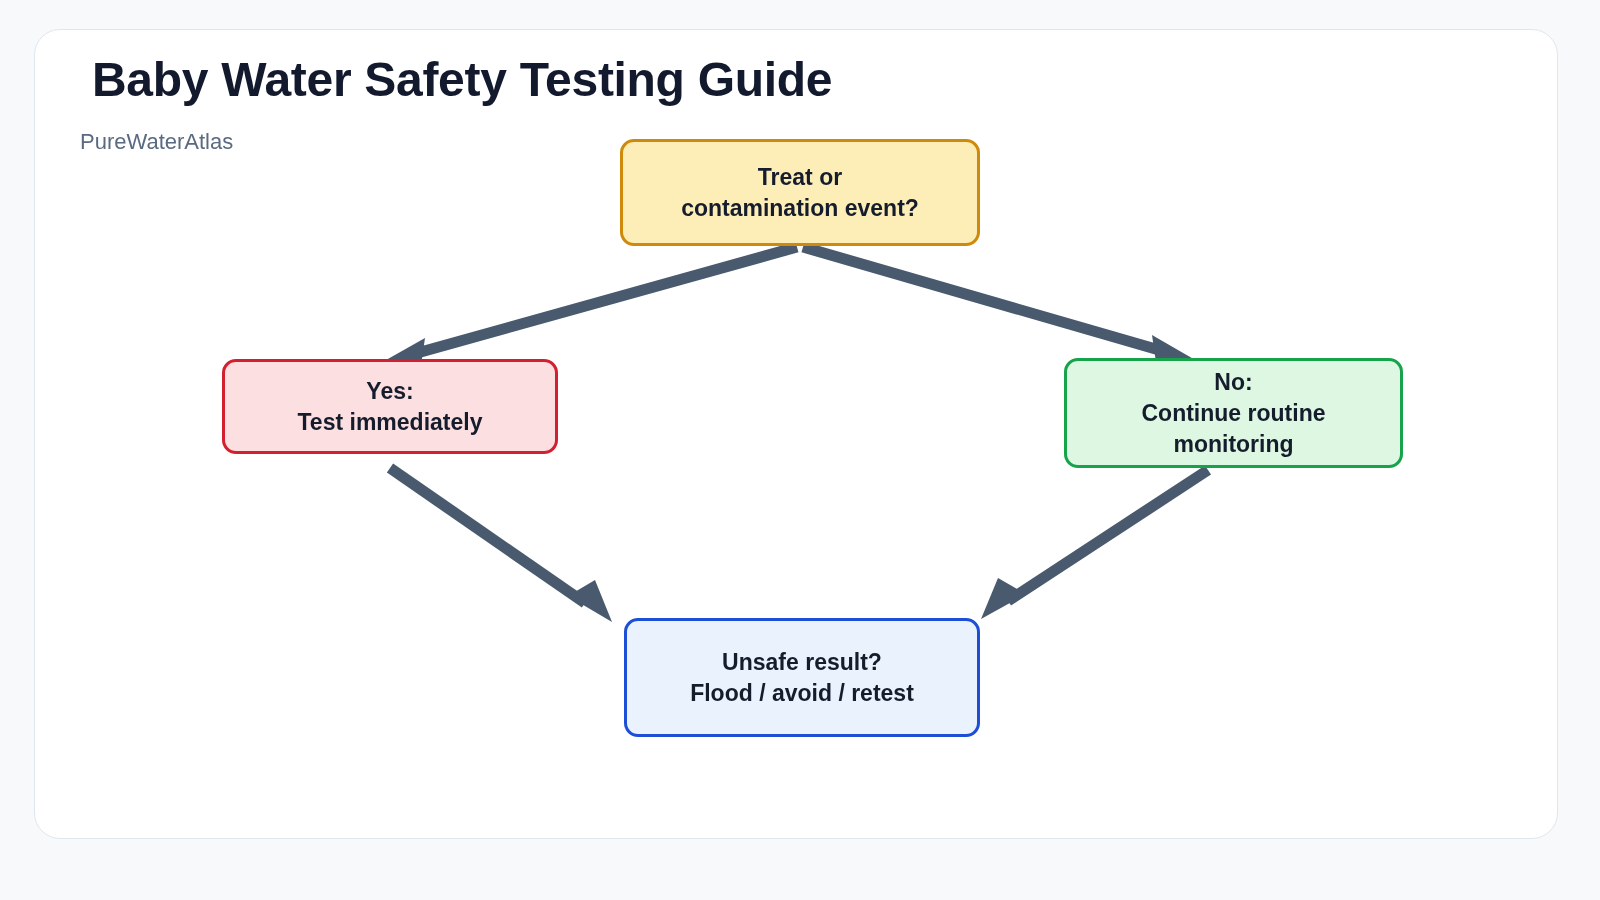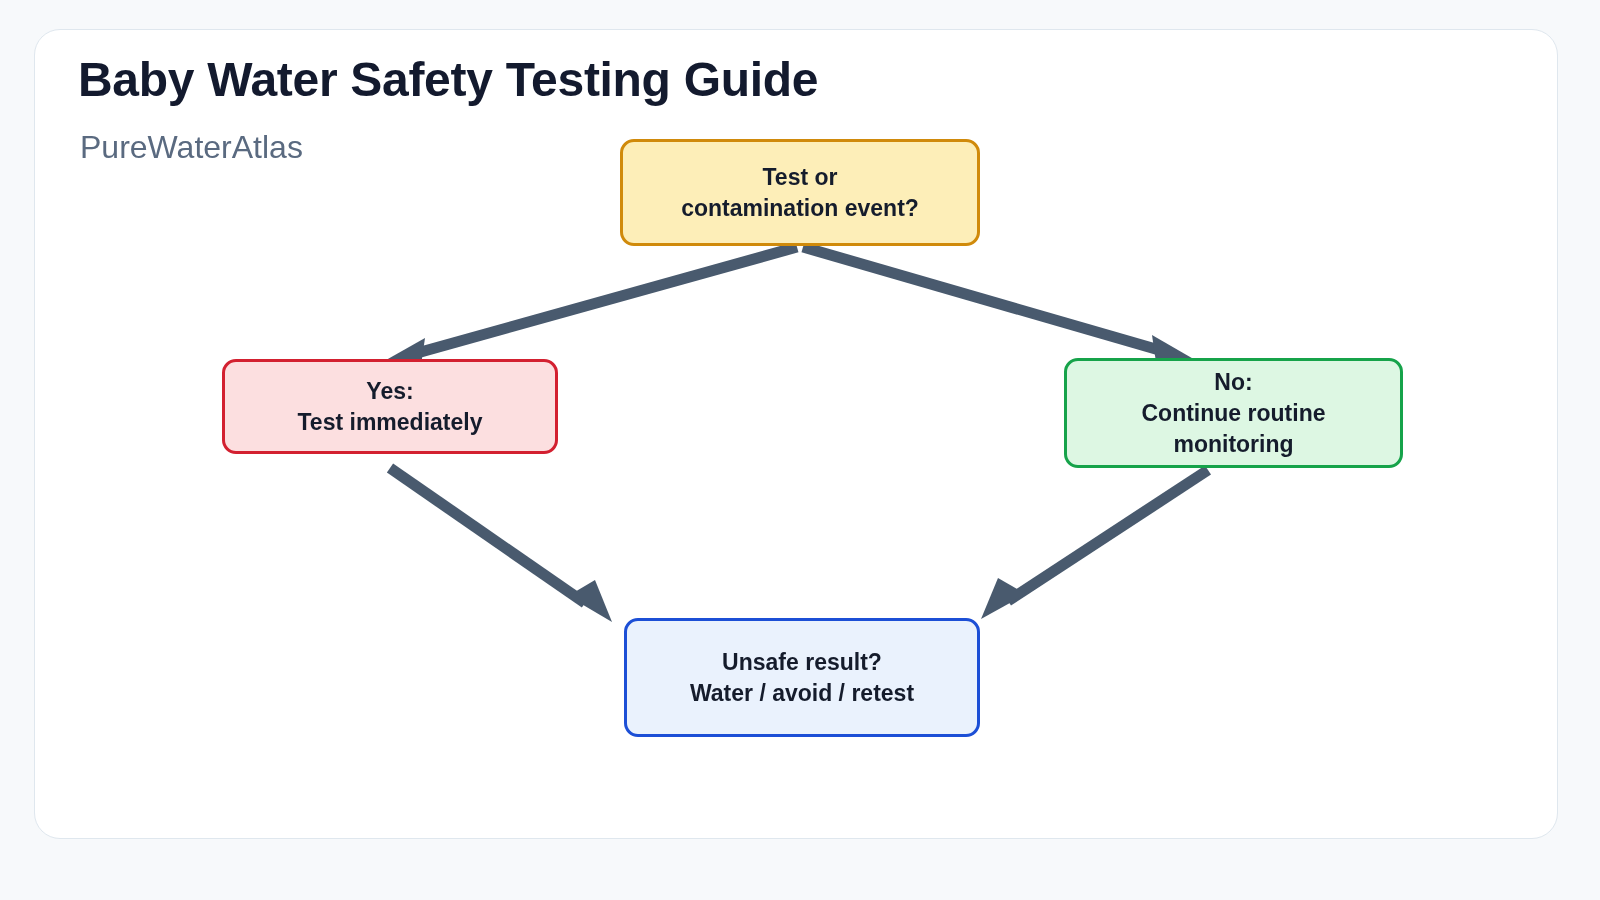"Baby Water Safety Testing Guide" #page-title { left: 78px -> 92px }
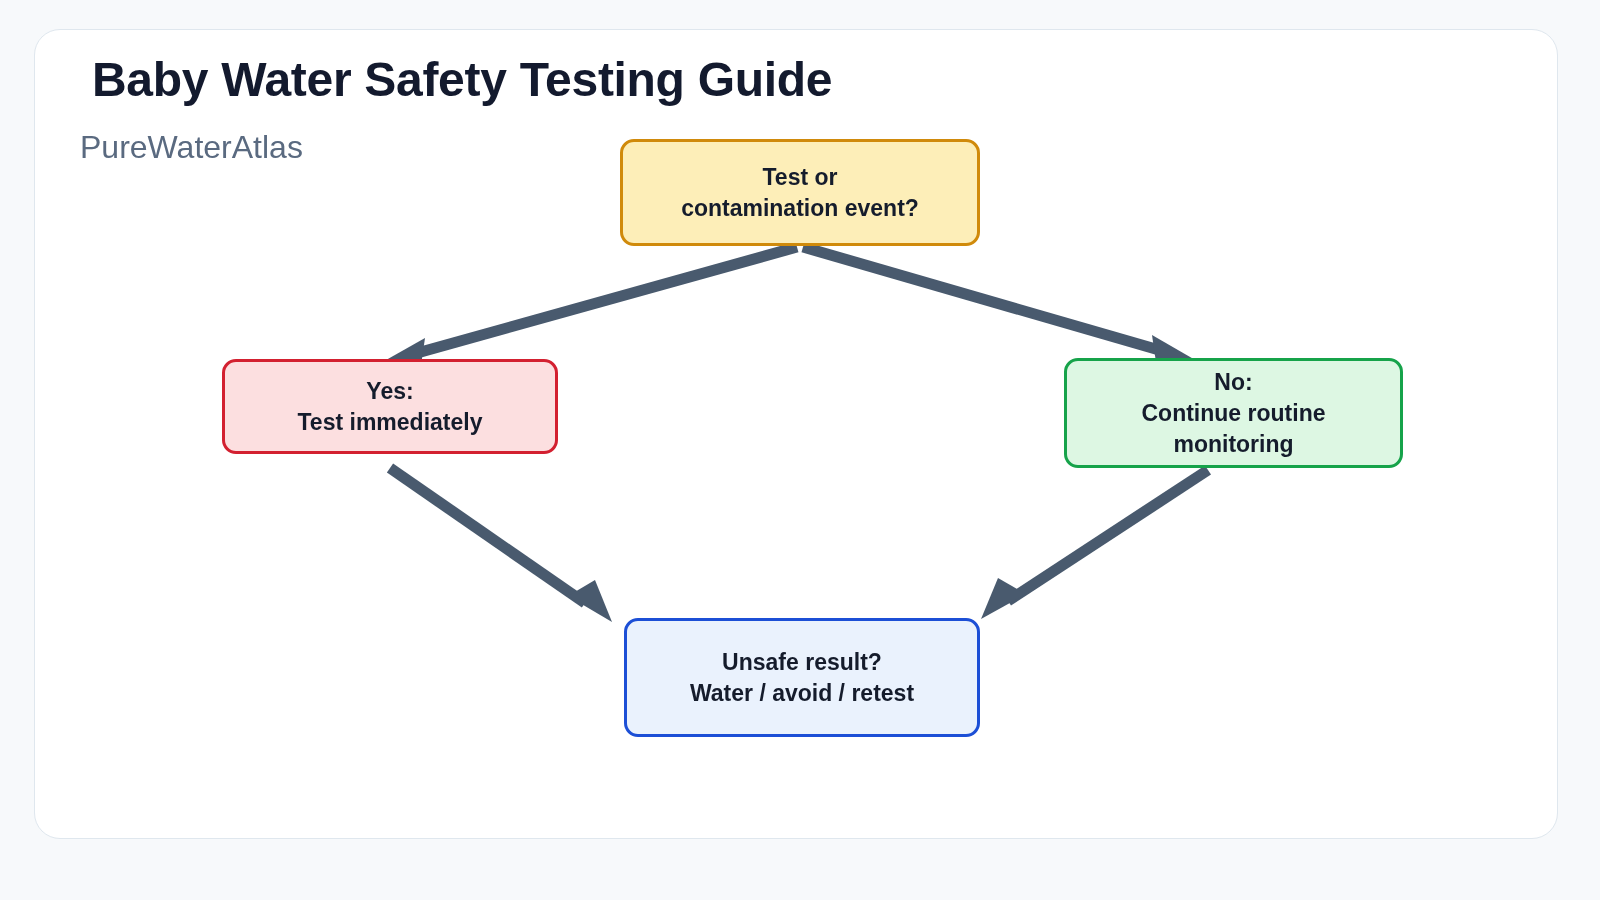"PureWaterAtlas" #page-subtitle { font-size: 32px -> 22px }
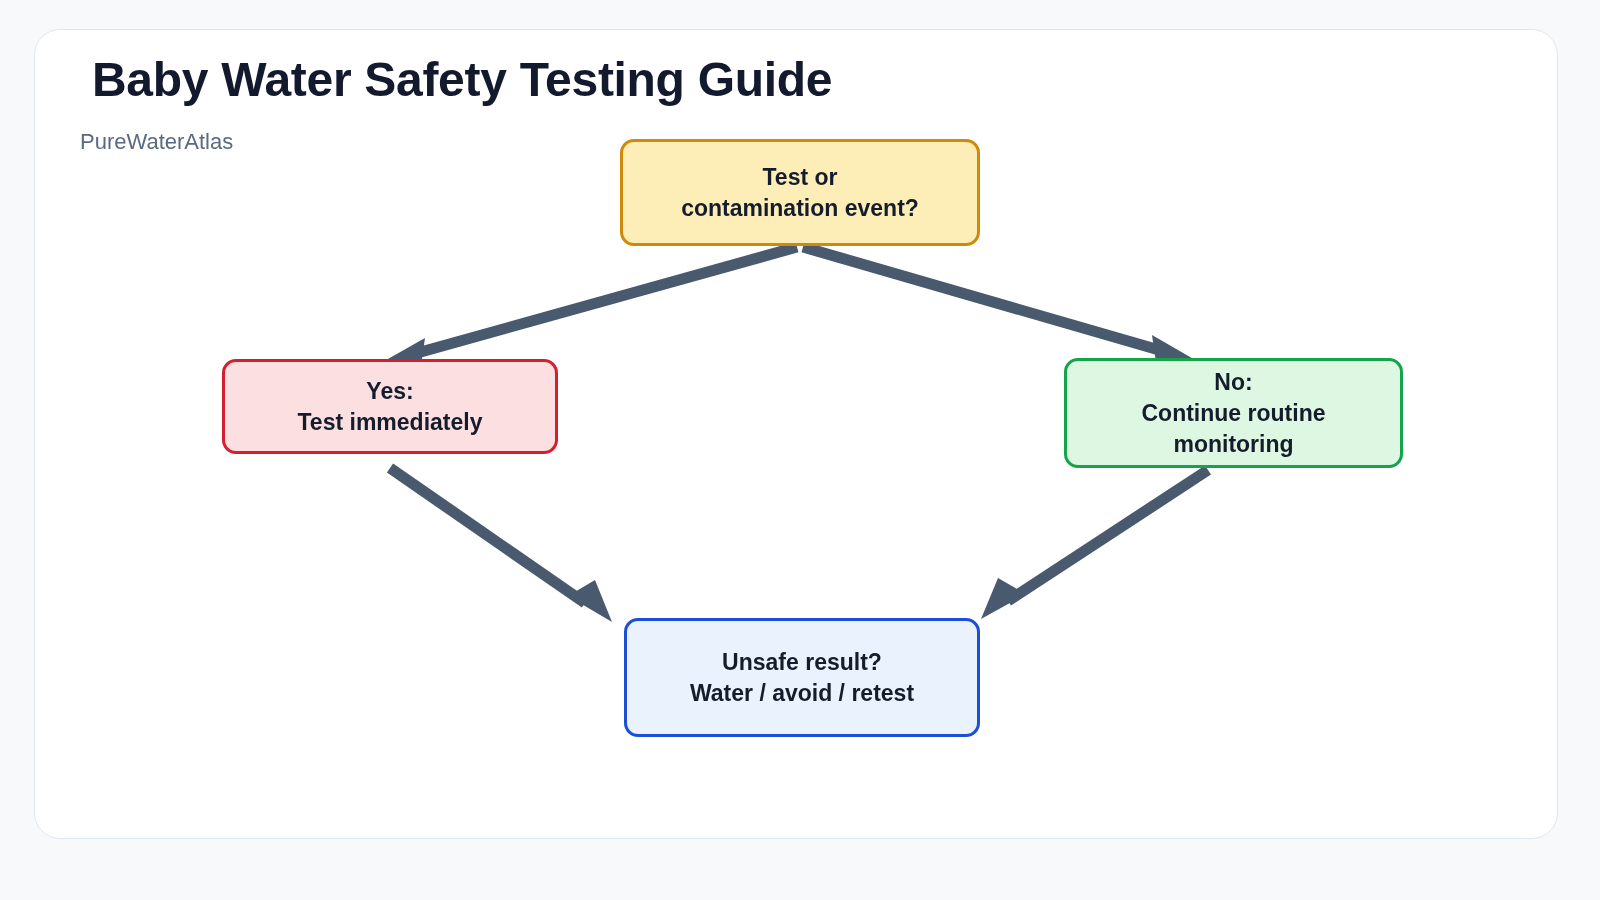"Test or" div.node { text: Test -> Treat }
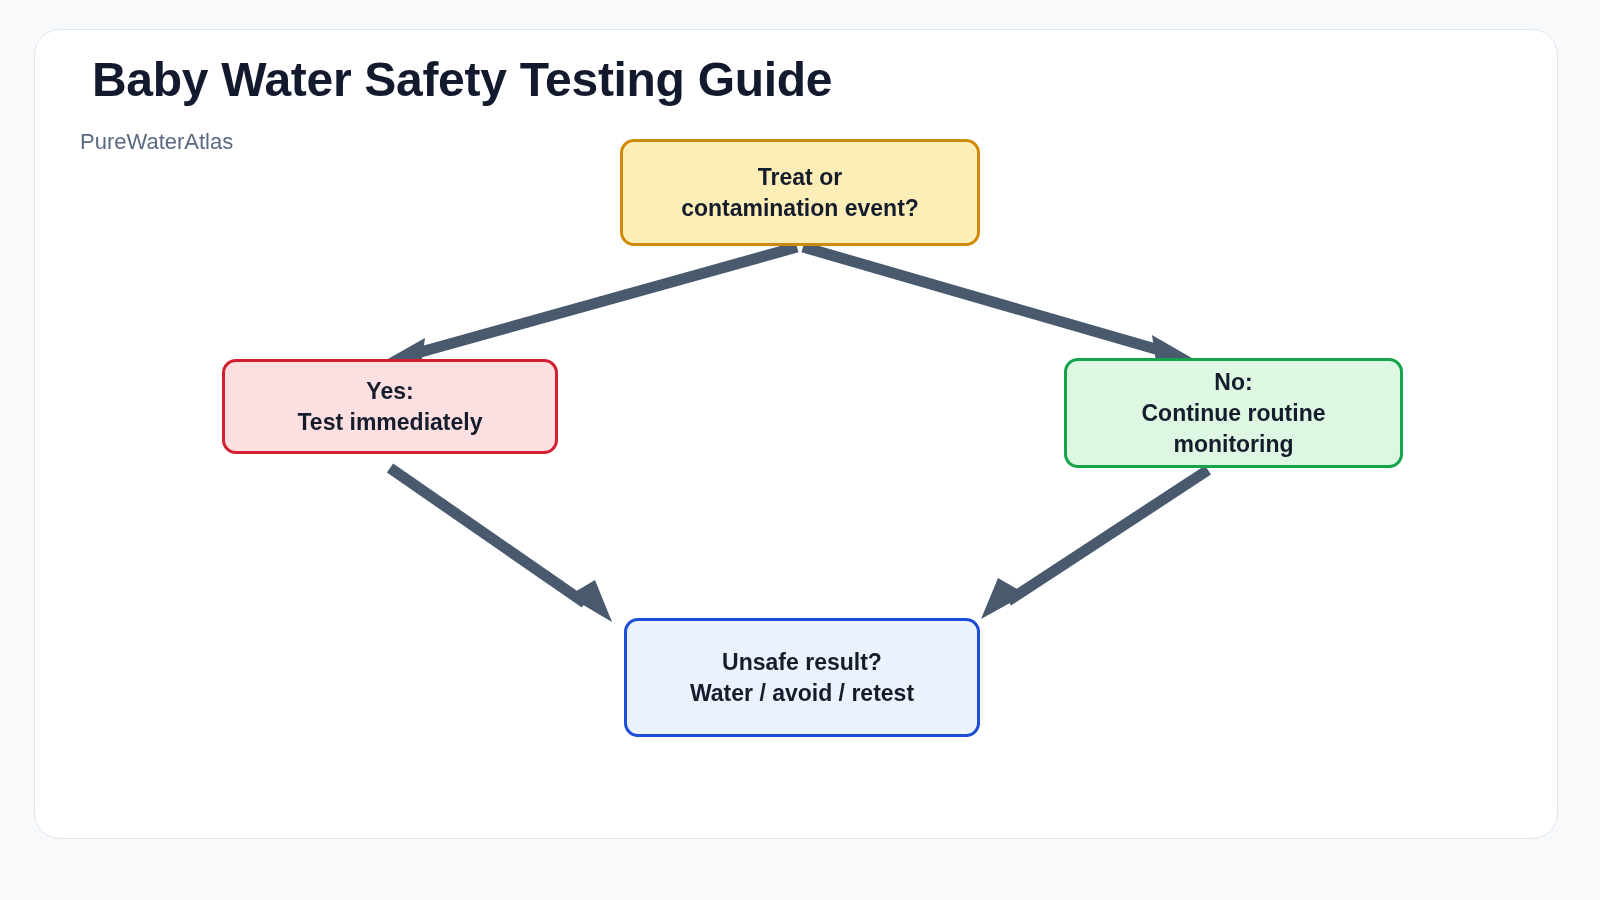"Unsafe result?" div.node { text: Water -> Flood }
